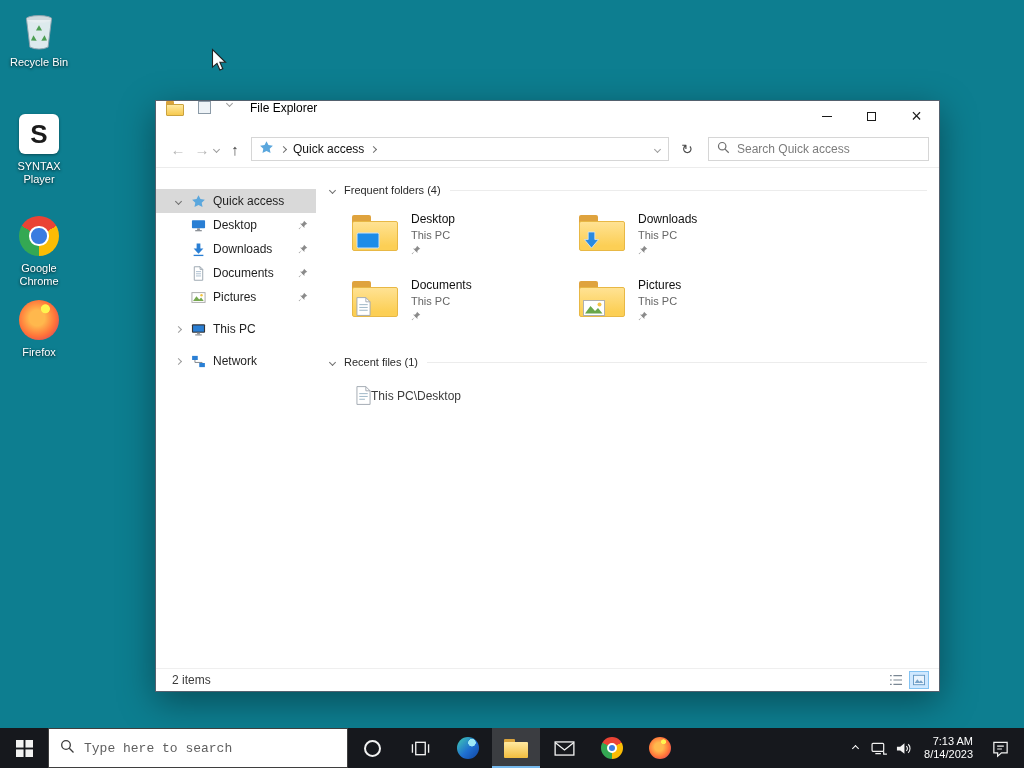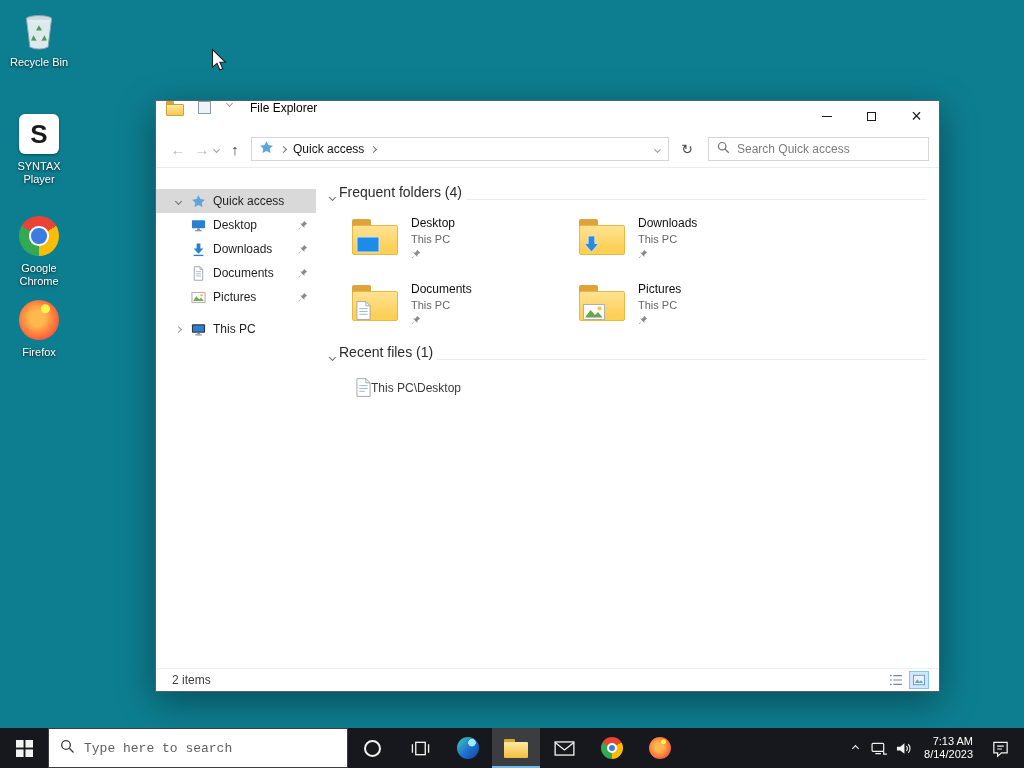"Frequent folders (4)" .ghead { align-items: flex-end -> center; font-size: 14px -> 11px; gap: 4px -> 9px }
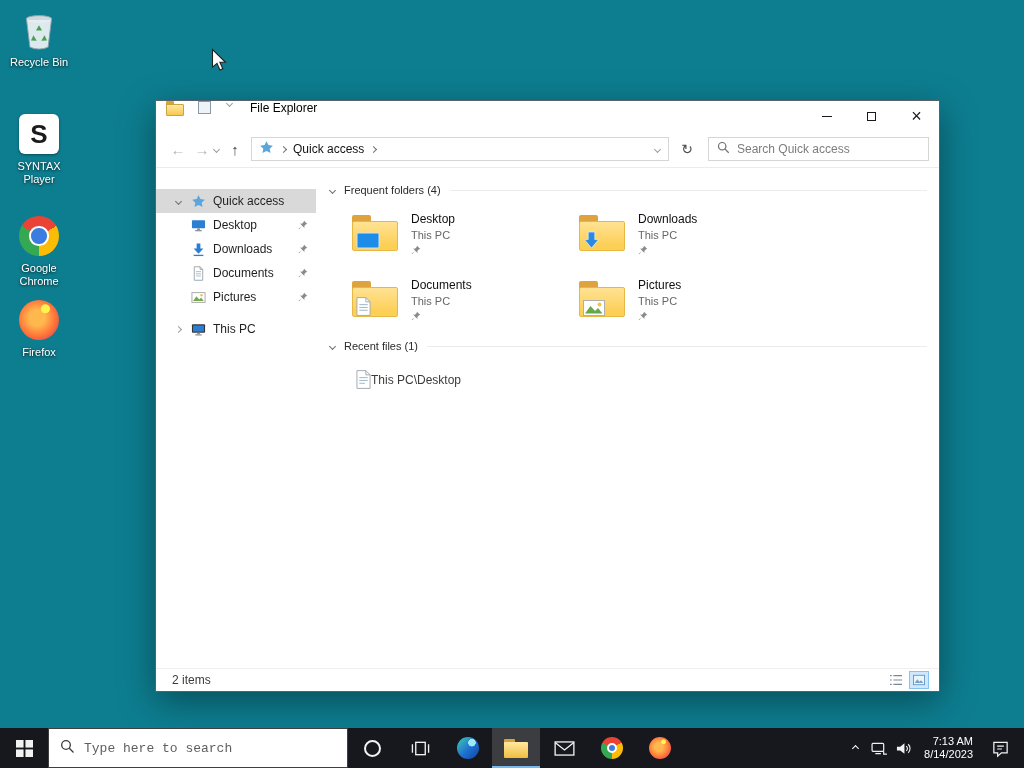"Network" div.srow { html: none -> <div> <span></span> <span> <svg> <rect></rect> <rect></rect> <path></path> </svg> </span> <span>Network</span> </div> }
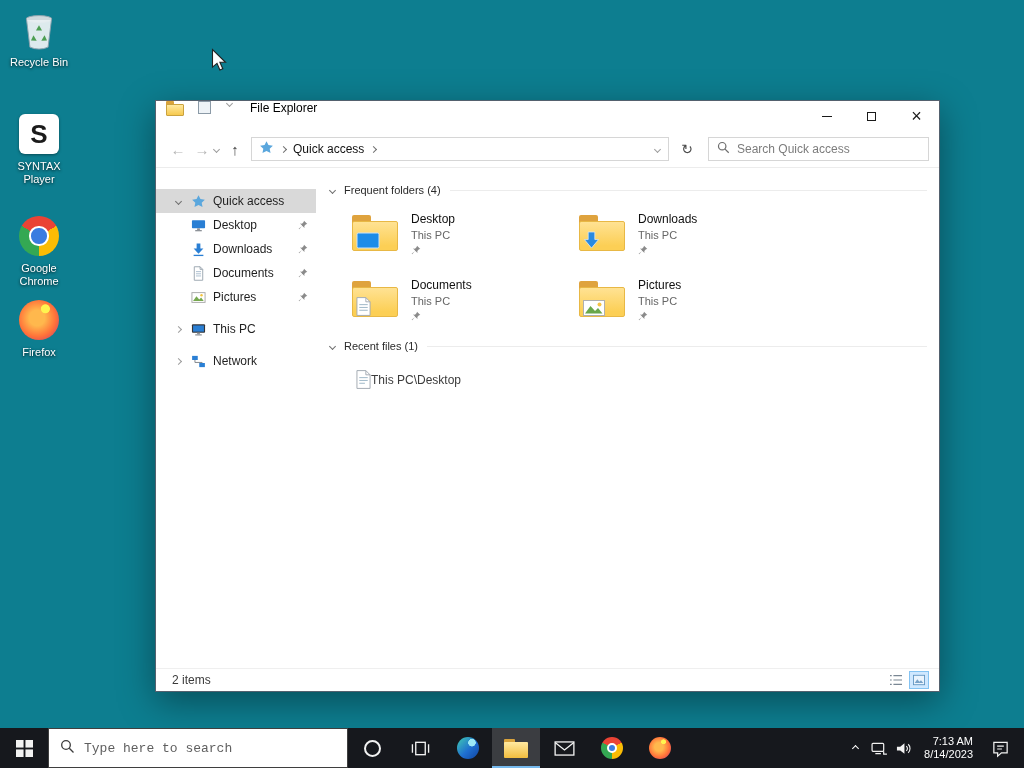"Recent files (1)" .recent-head { margin-top: none -> 16px }
